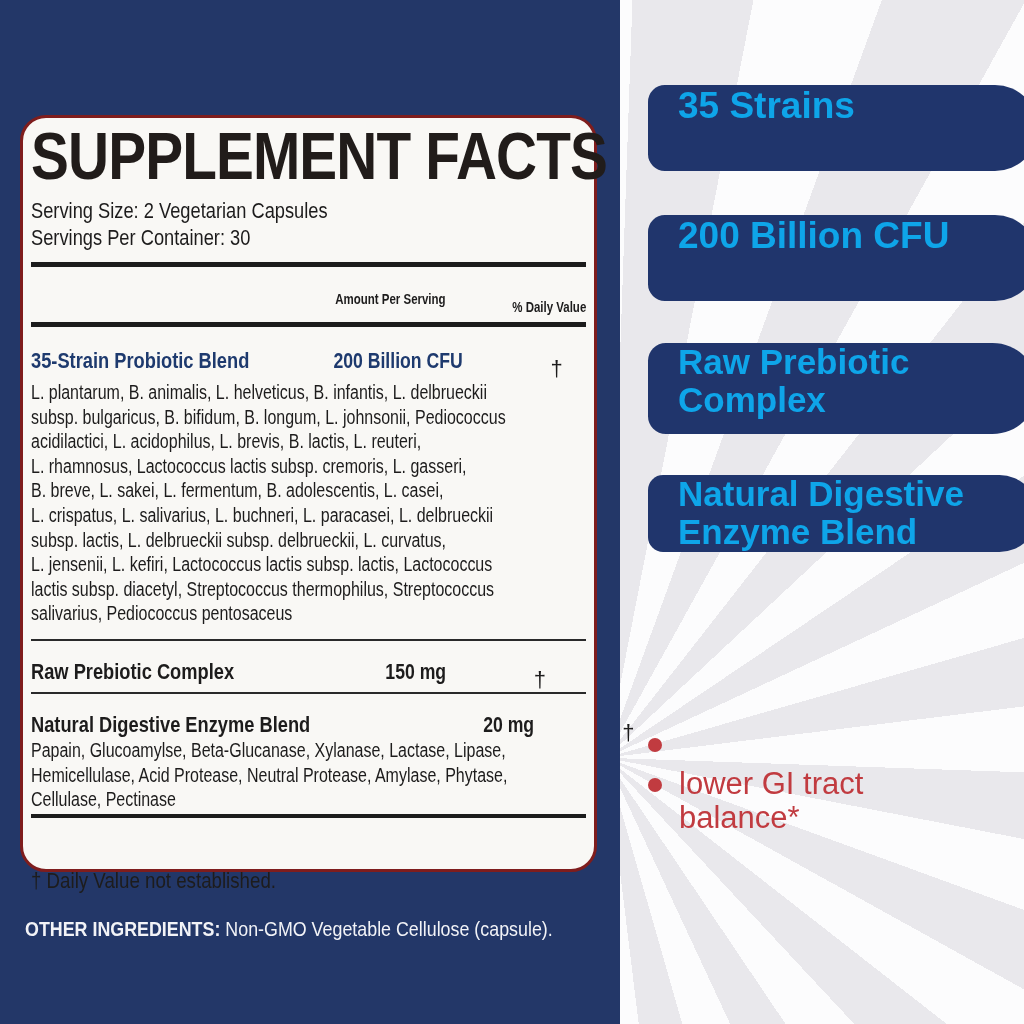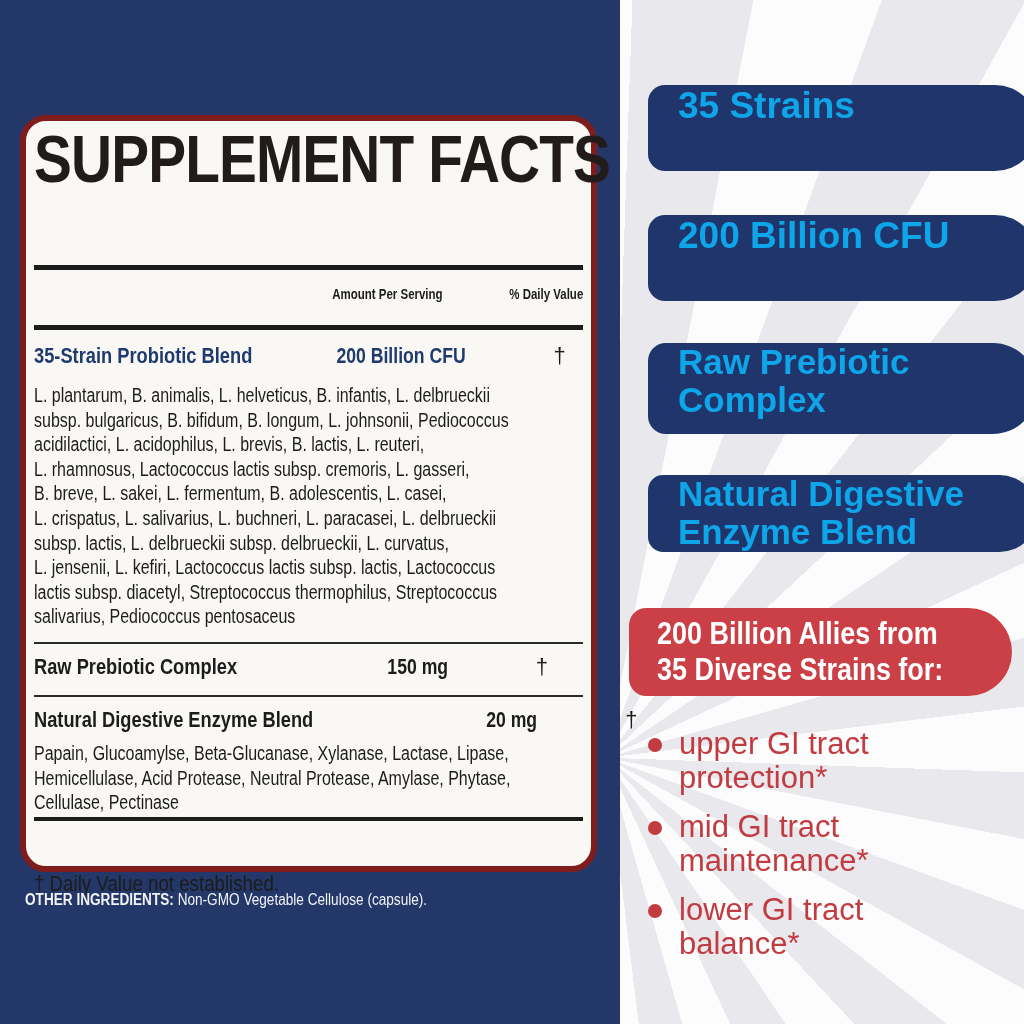"SUPPLEMENT FACTS" .panel { border: 6px solid #7f1d1d -> 3px solid #7f1d1d }
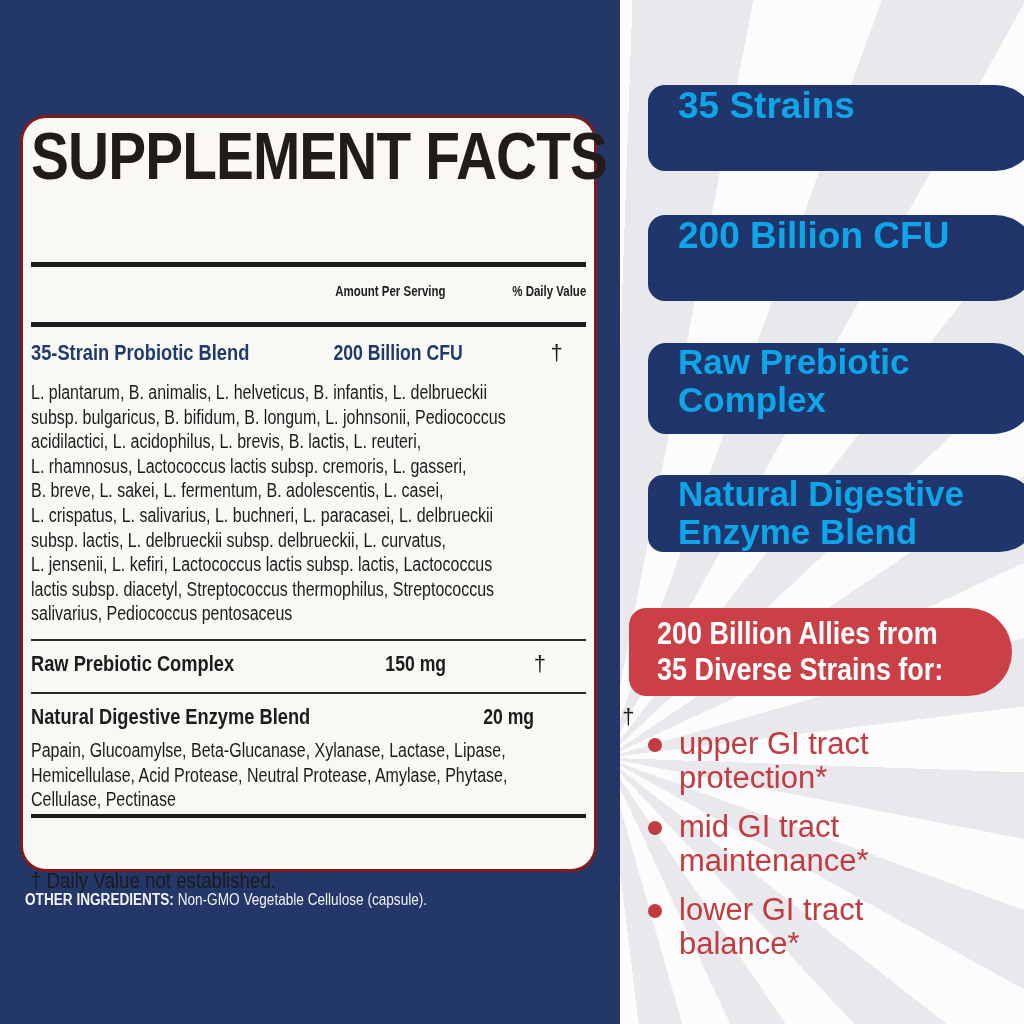"Serving Size: 2 Vegetarian Capsules" div.p-serving { html: none -> <div> <span>Serving Size: 2 Vegetarian Capsules</span> <span>Servings Per Container: 30</span> </div> }
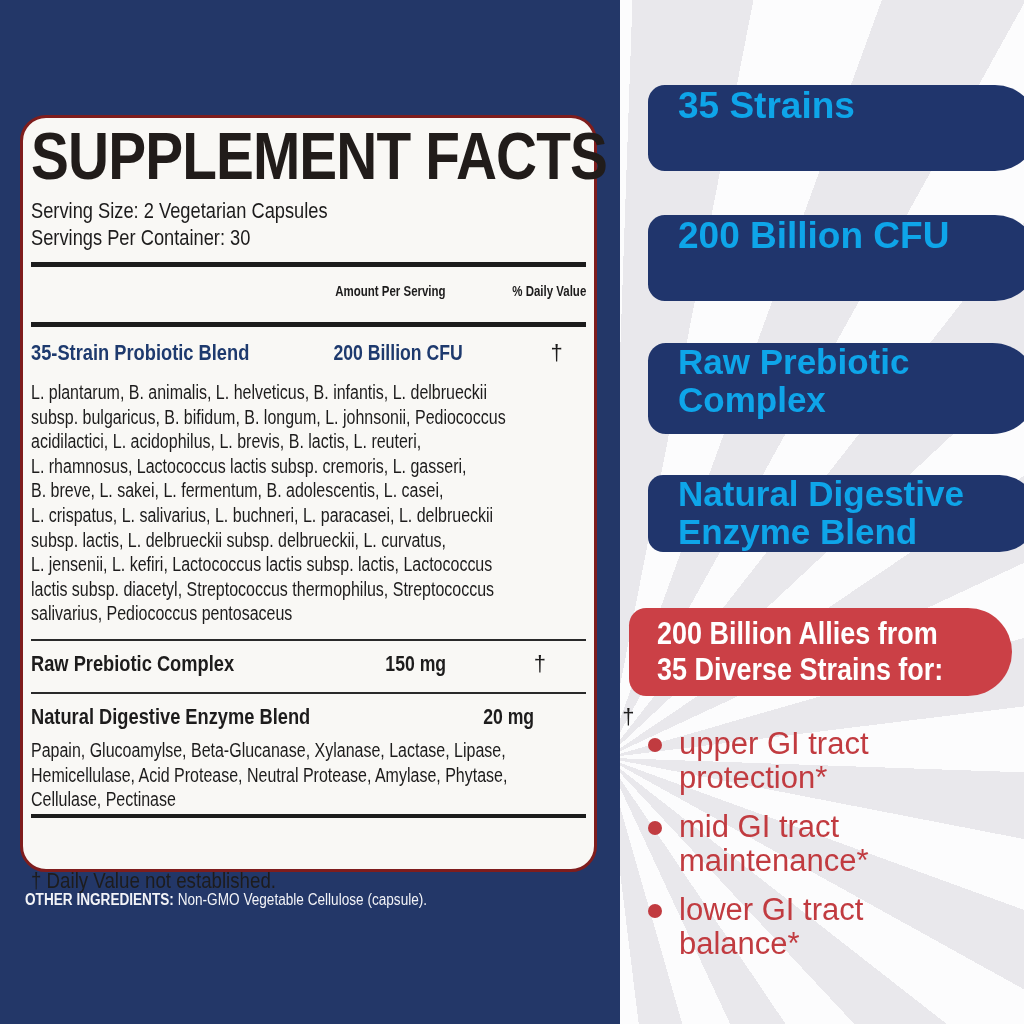"% Daily Value" .g-dv { margin-top: none -> 16px }
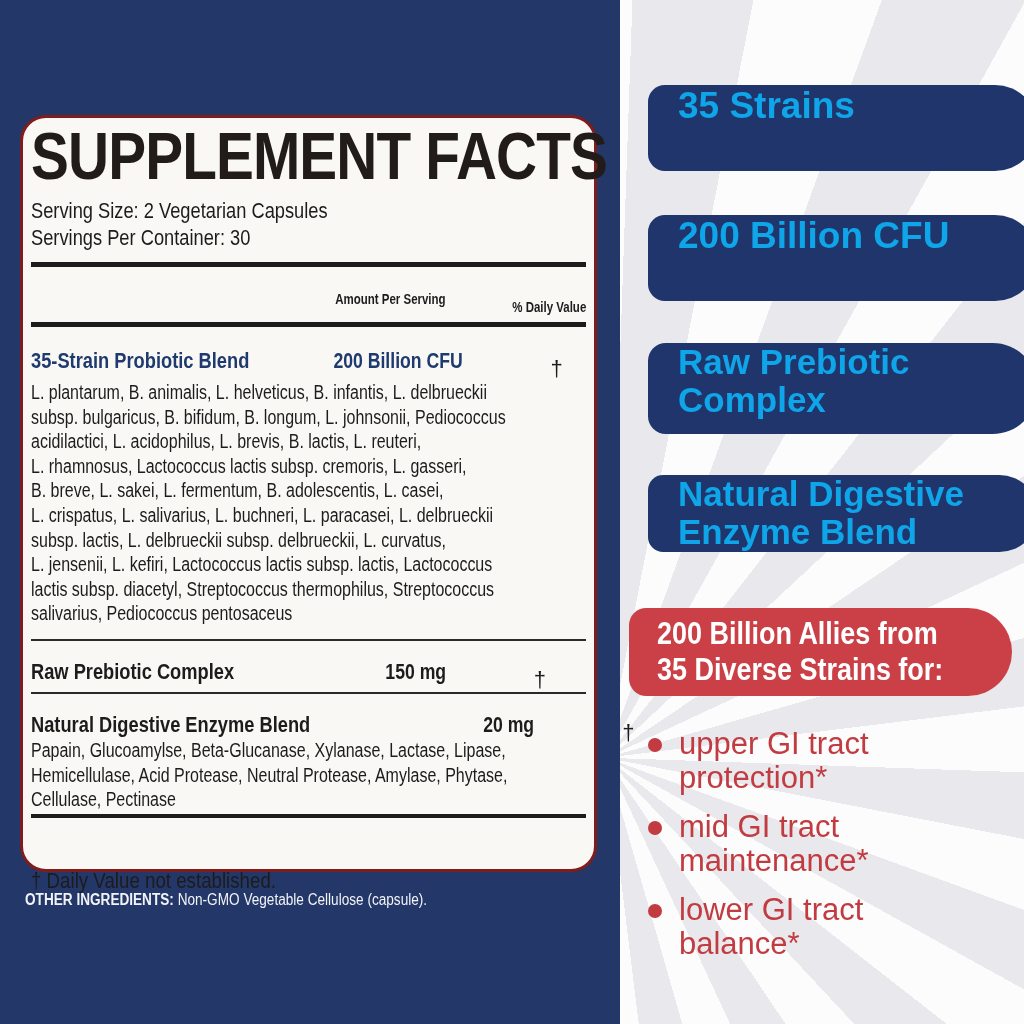"200 Billion Allies from" div.red-pill { html: <div> <span>200 Billion Allies from 35 Diverse Strains for:</span> </div> -> none }
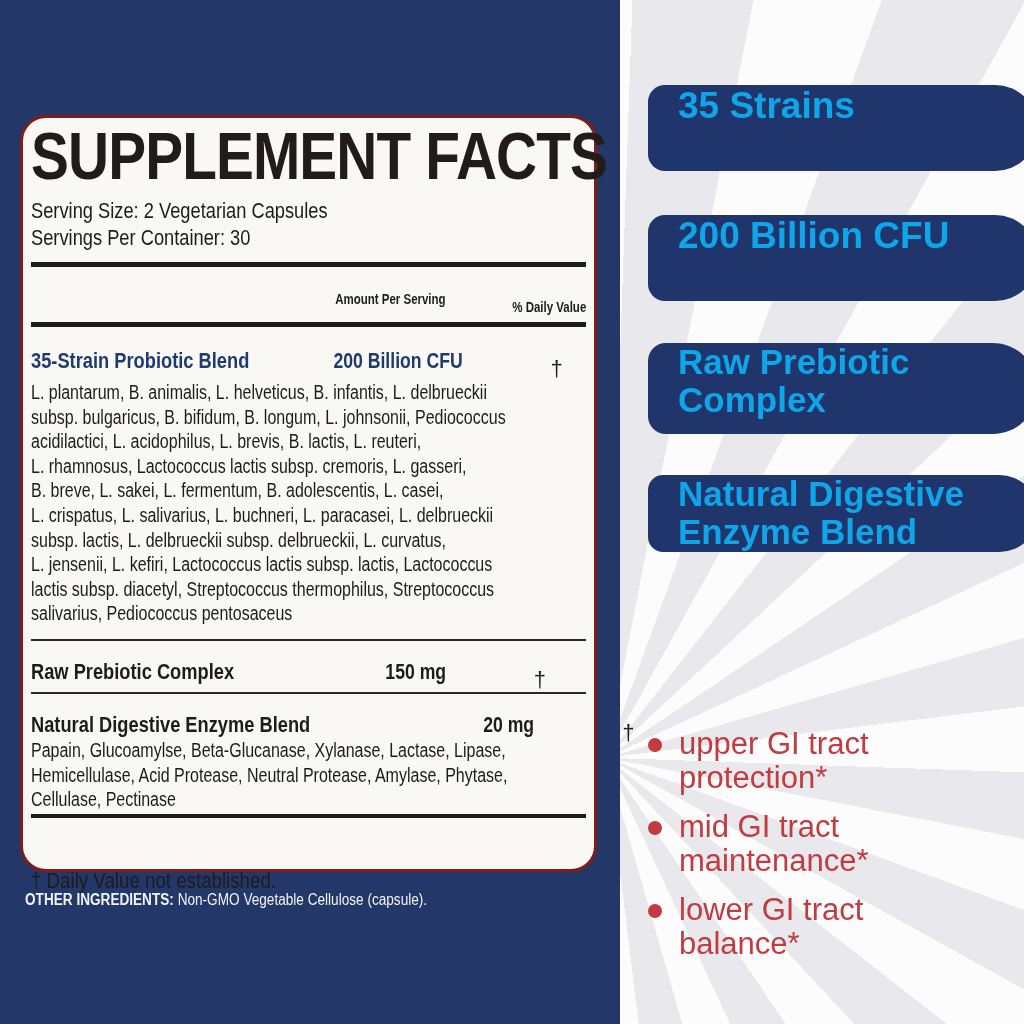"upper GI tract" div.bullet-text { html: <div>upper GI tract protection*</div> -> none }
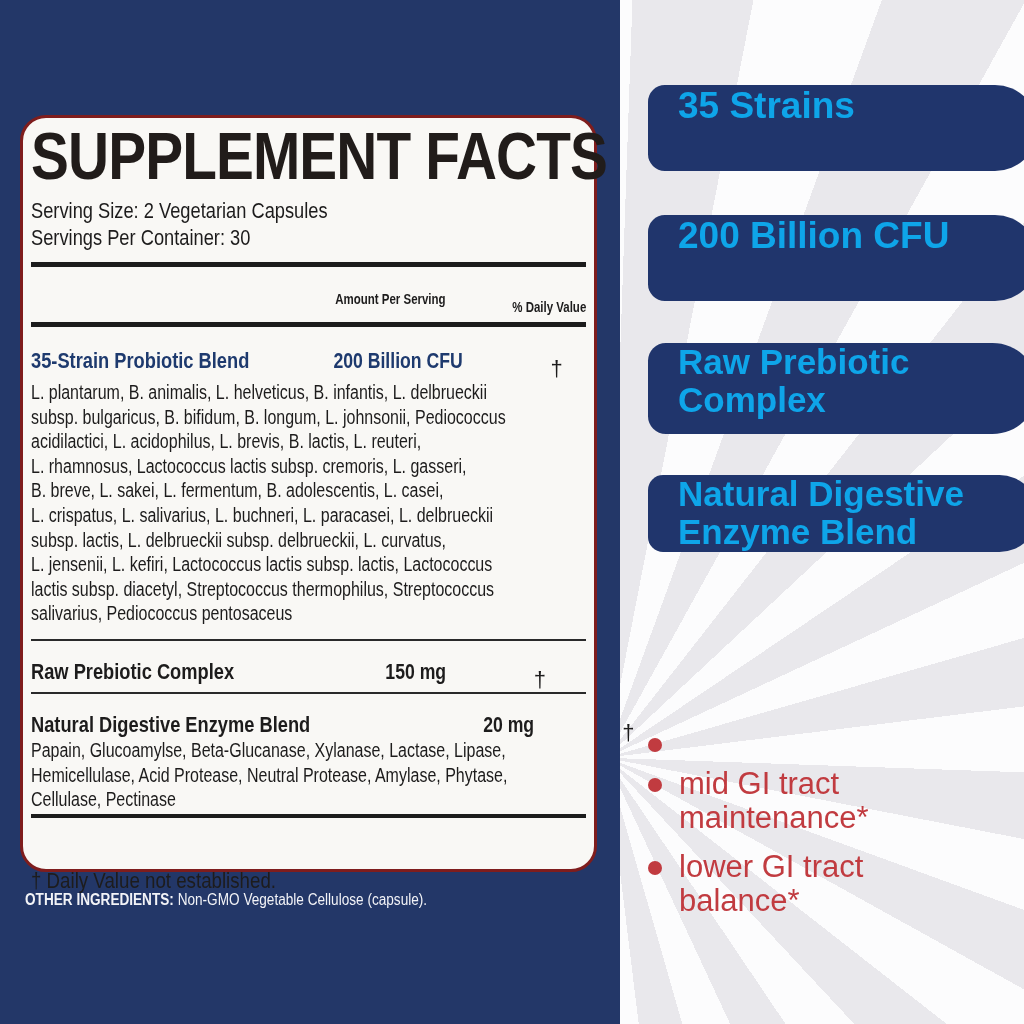"mid GI tract" div.bullet { html: <div> <div></div> <div>mid GI tract maintenance*</div> </div> -> none }
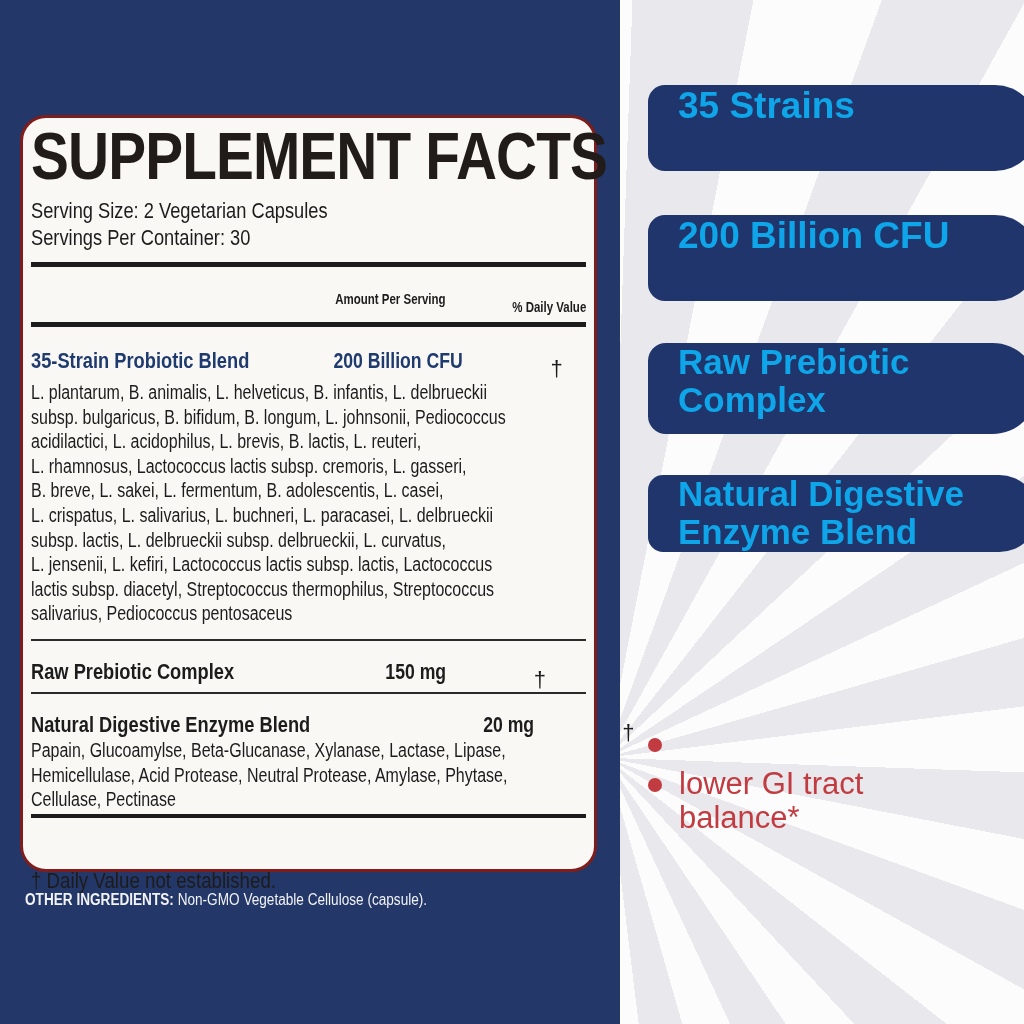"OTHER INGREDIENTS: Non-GMO Vegetable" .other-ing { font-size: 16px -> 21px; top: 889px -> 918px }
